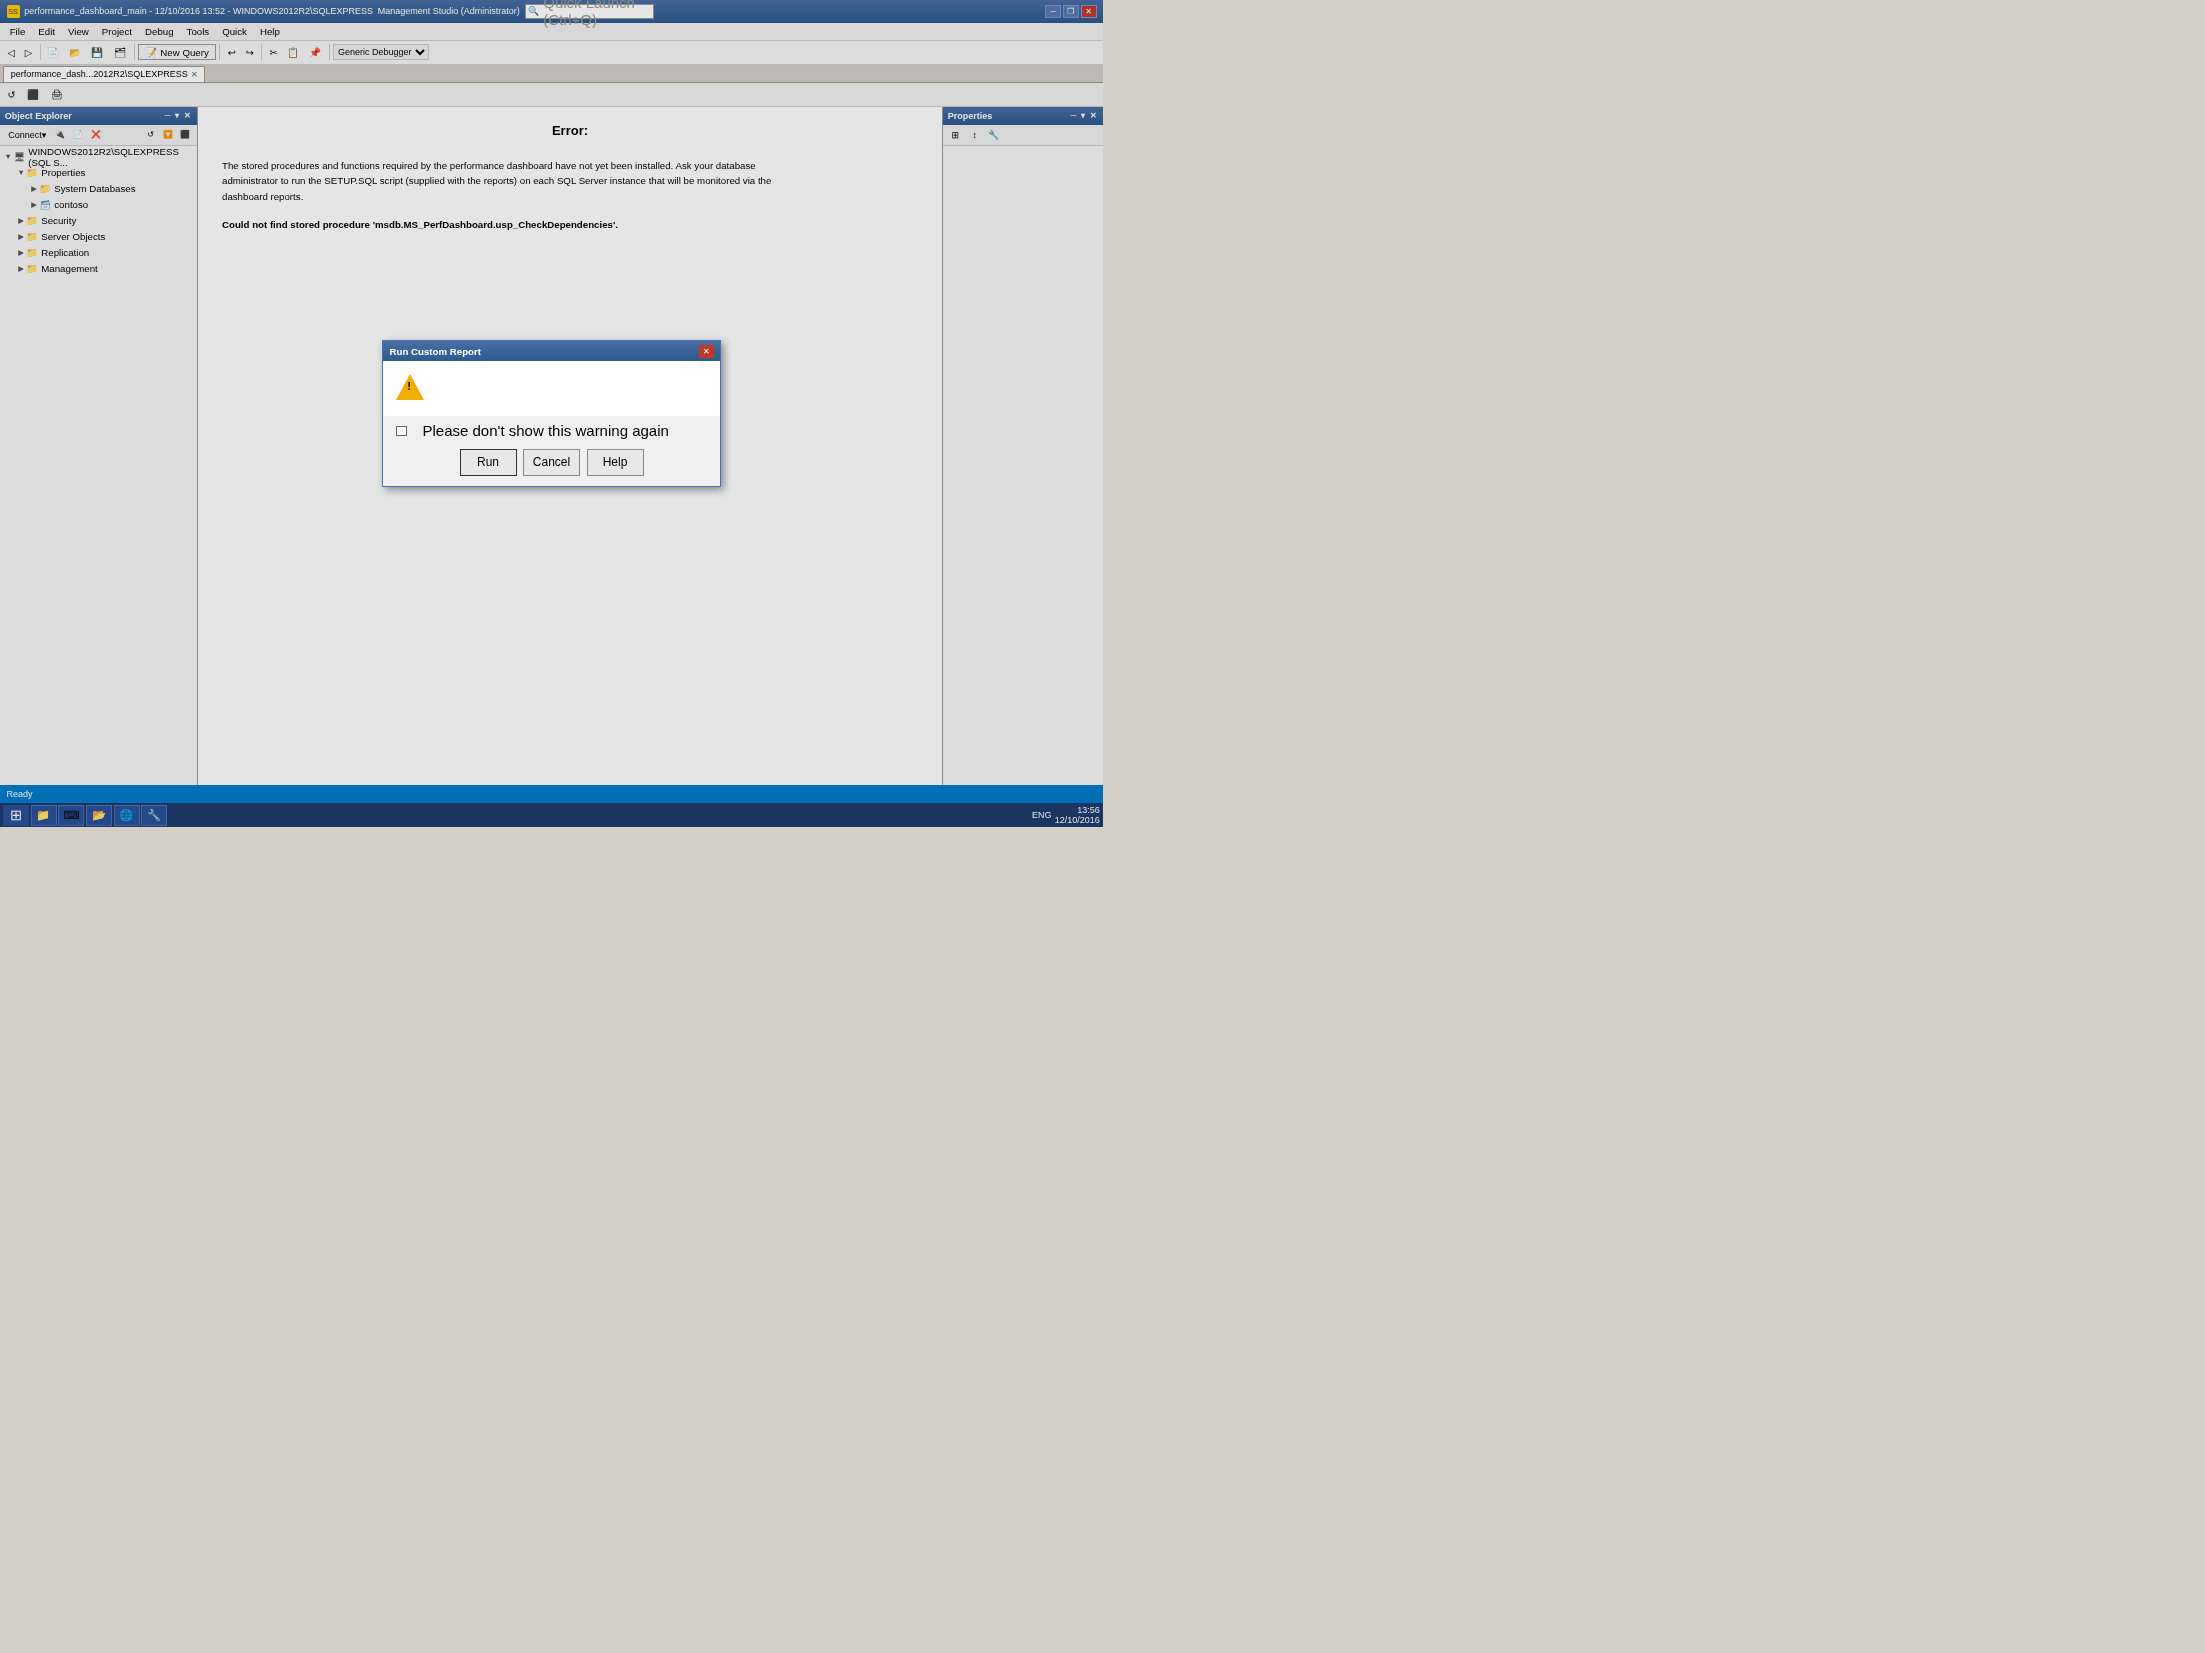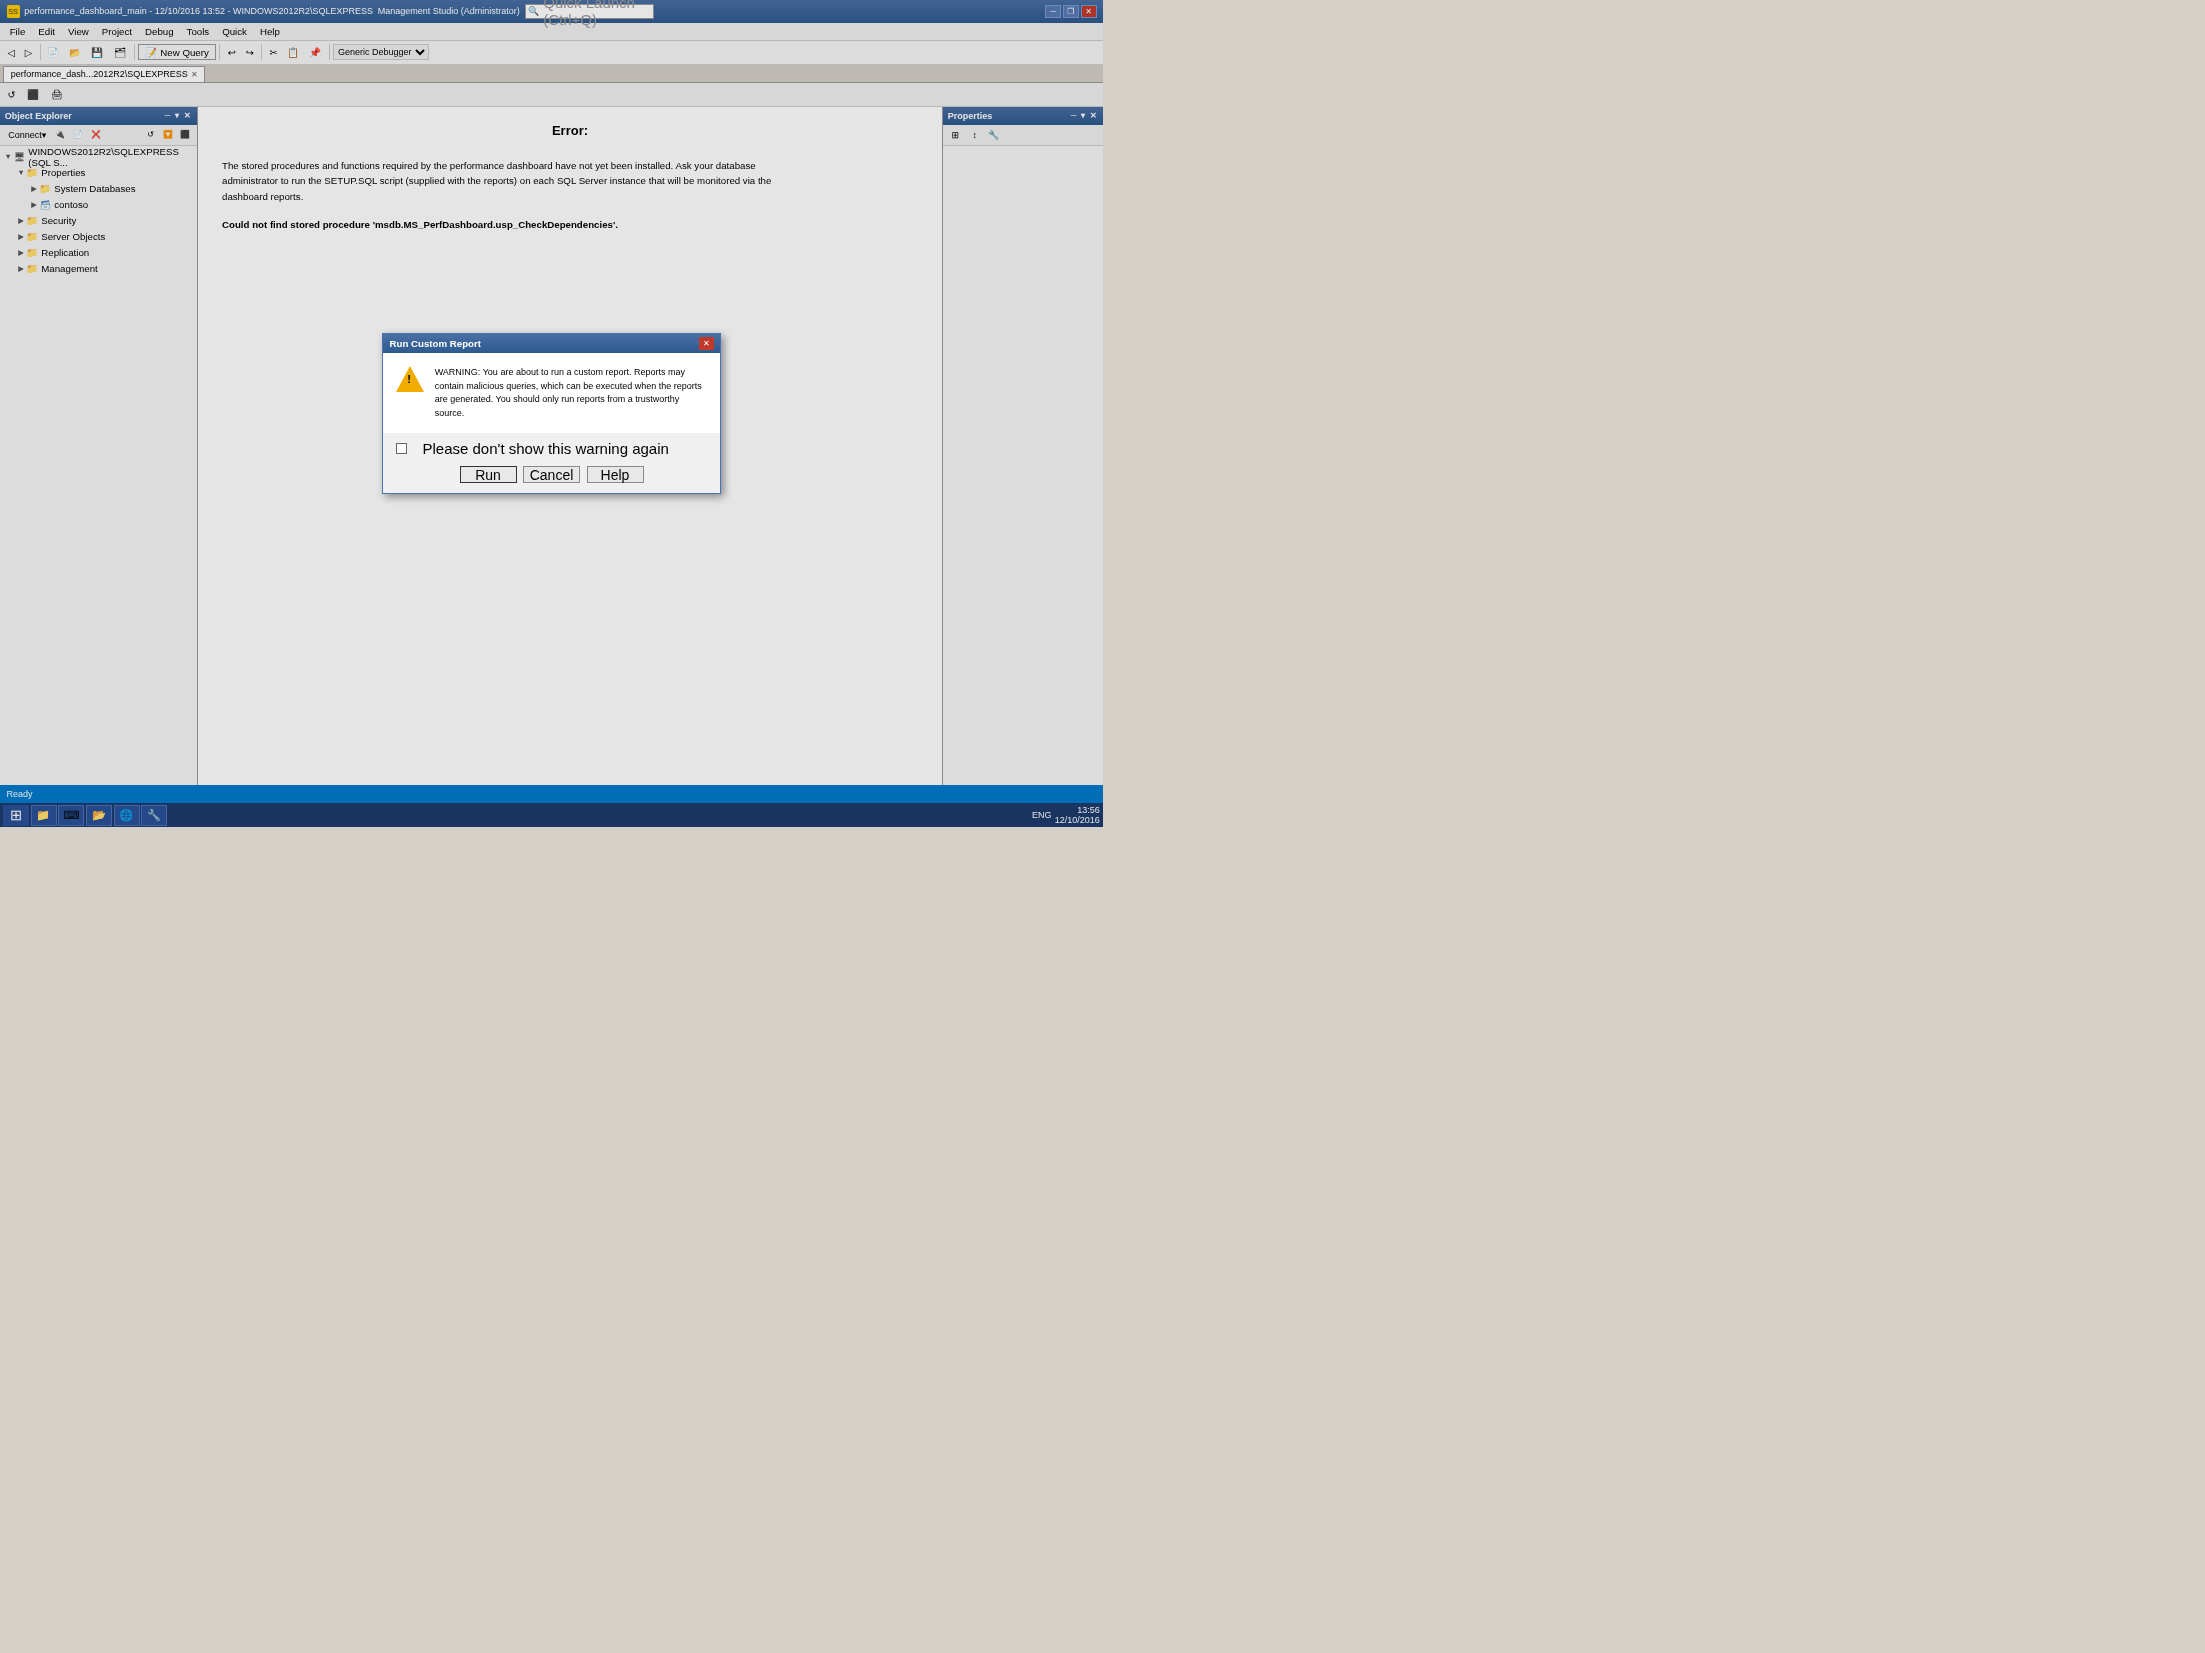"WARNING: You are about to" div.dialog-message { html: <div>WARNING: You are about to run a custom report. Reports may contain malicious queries, which can be executed when the reports are generated. You should only run reports from a trustworthy source.</div> -> none }
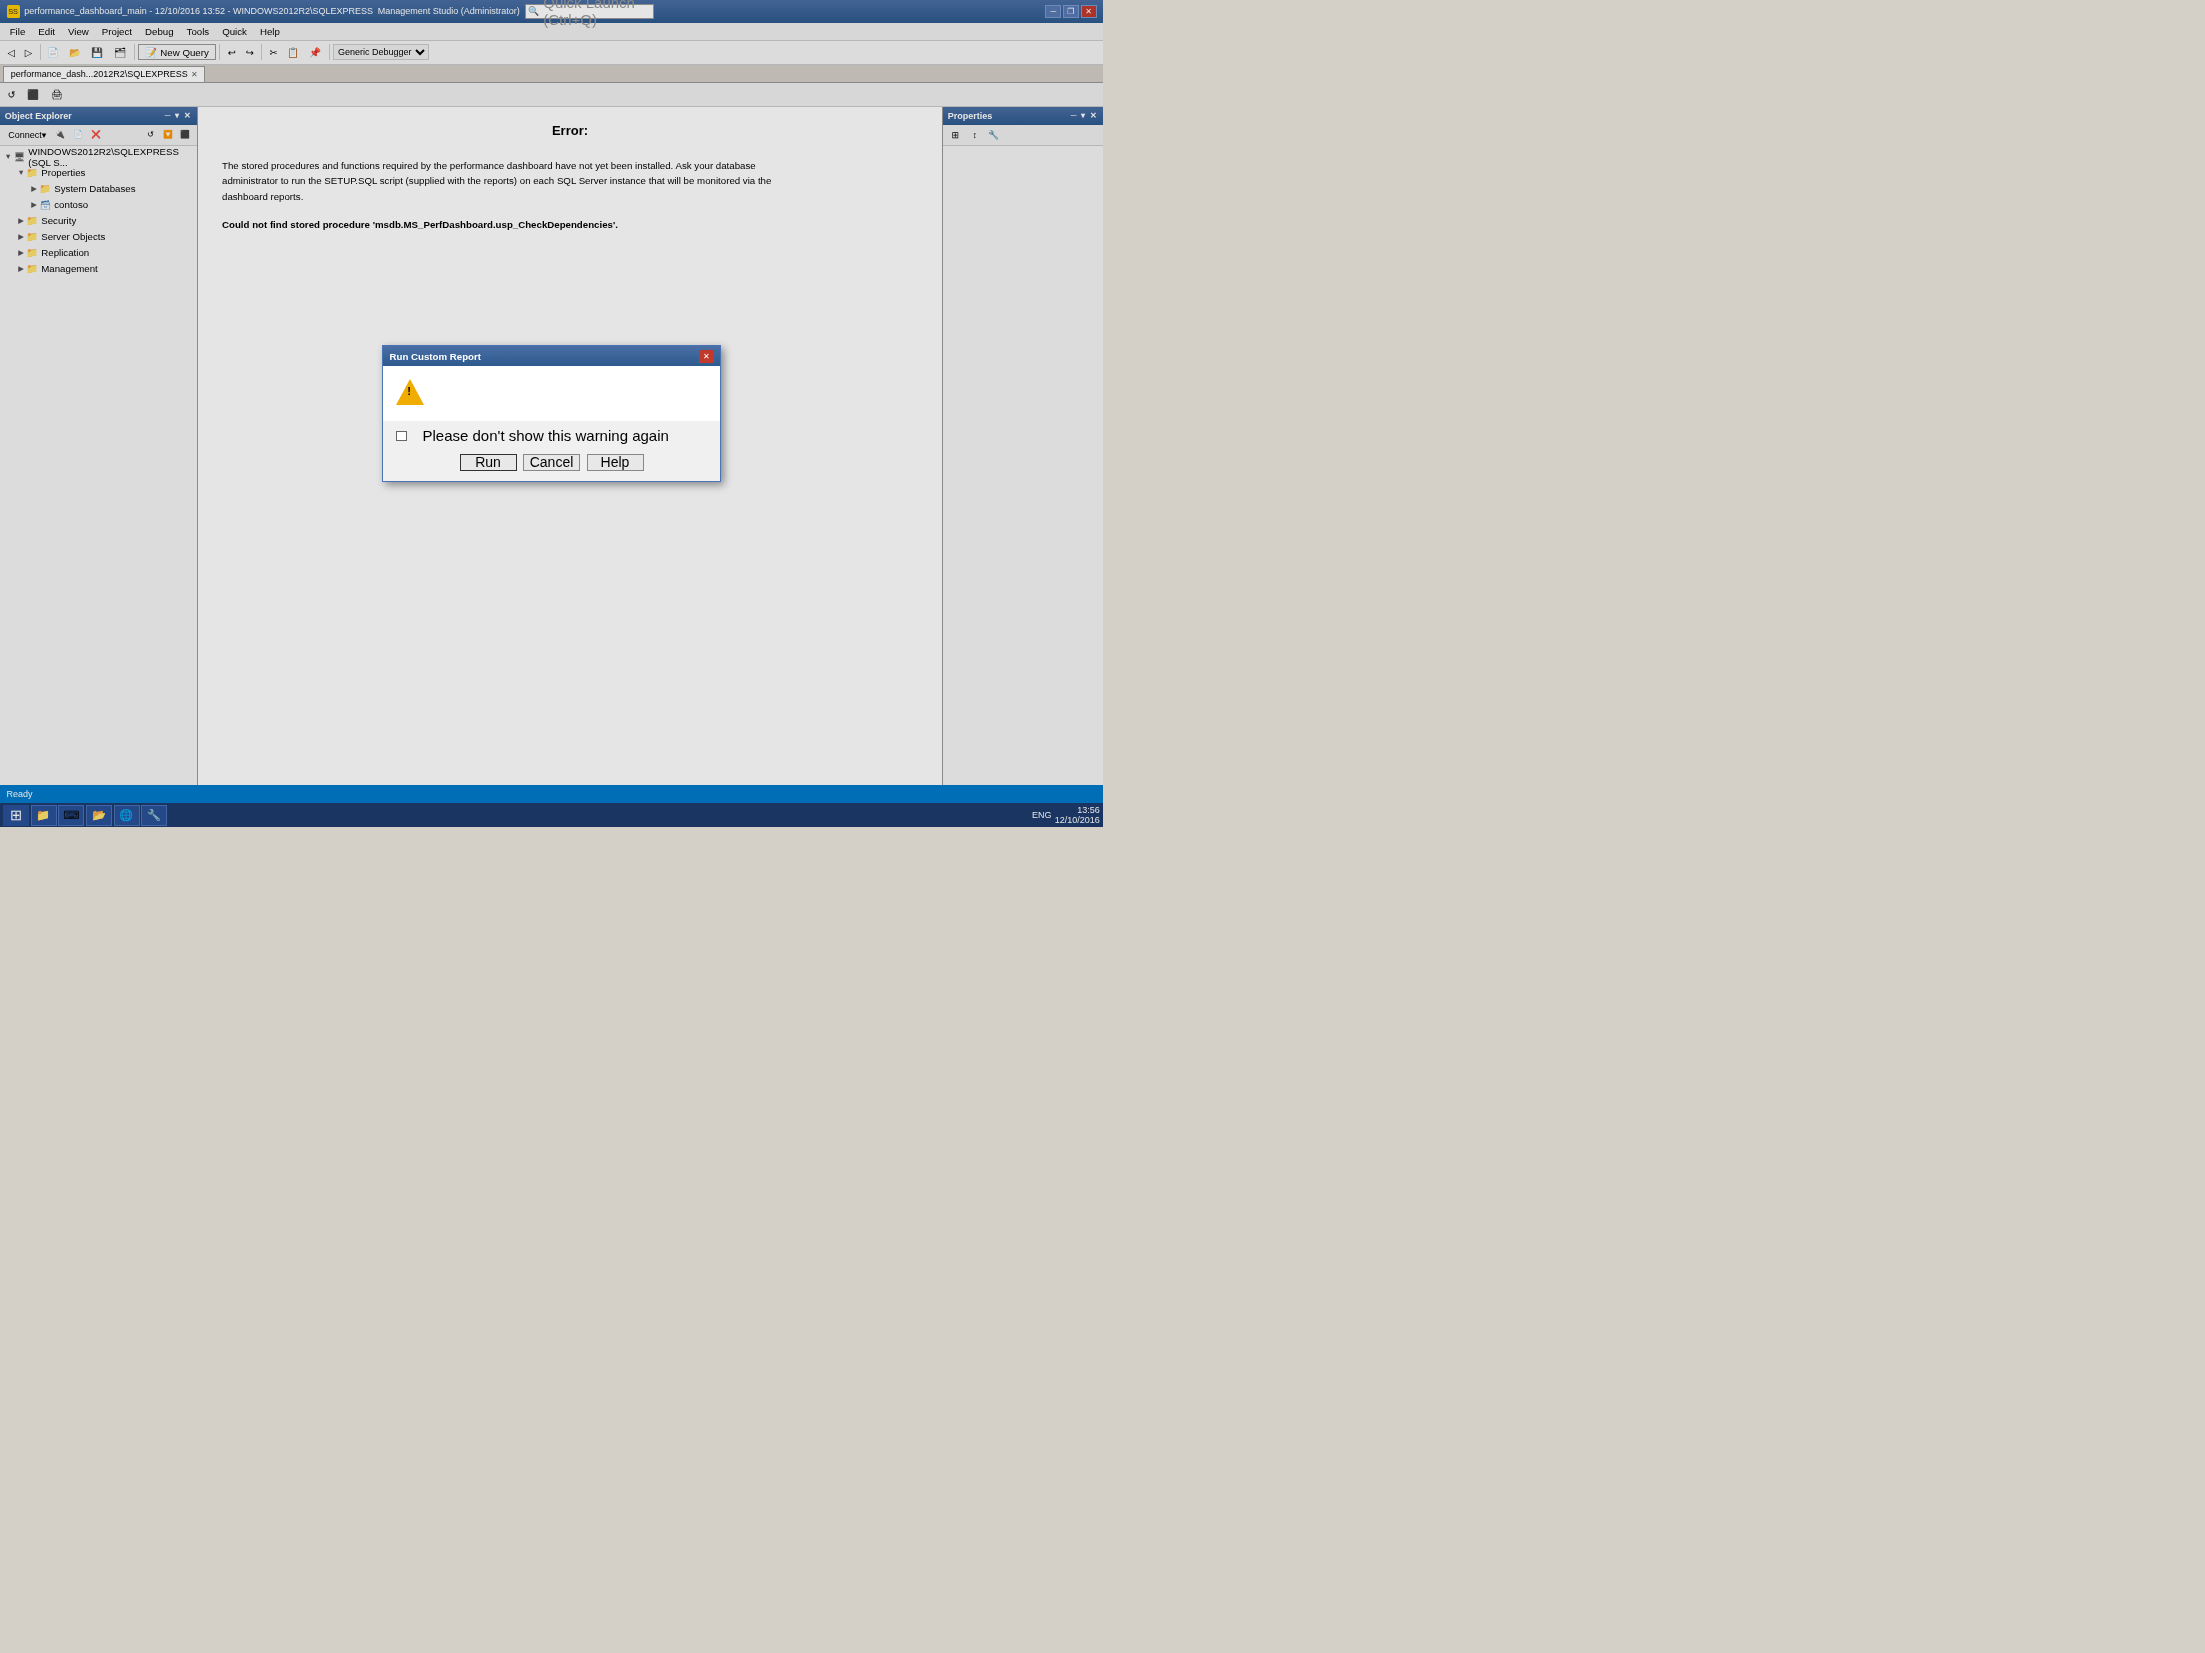"Run" .dialog-btn { font-size: 14px -> 12px; height: 17px -> 27px }
